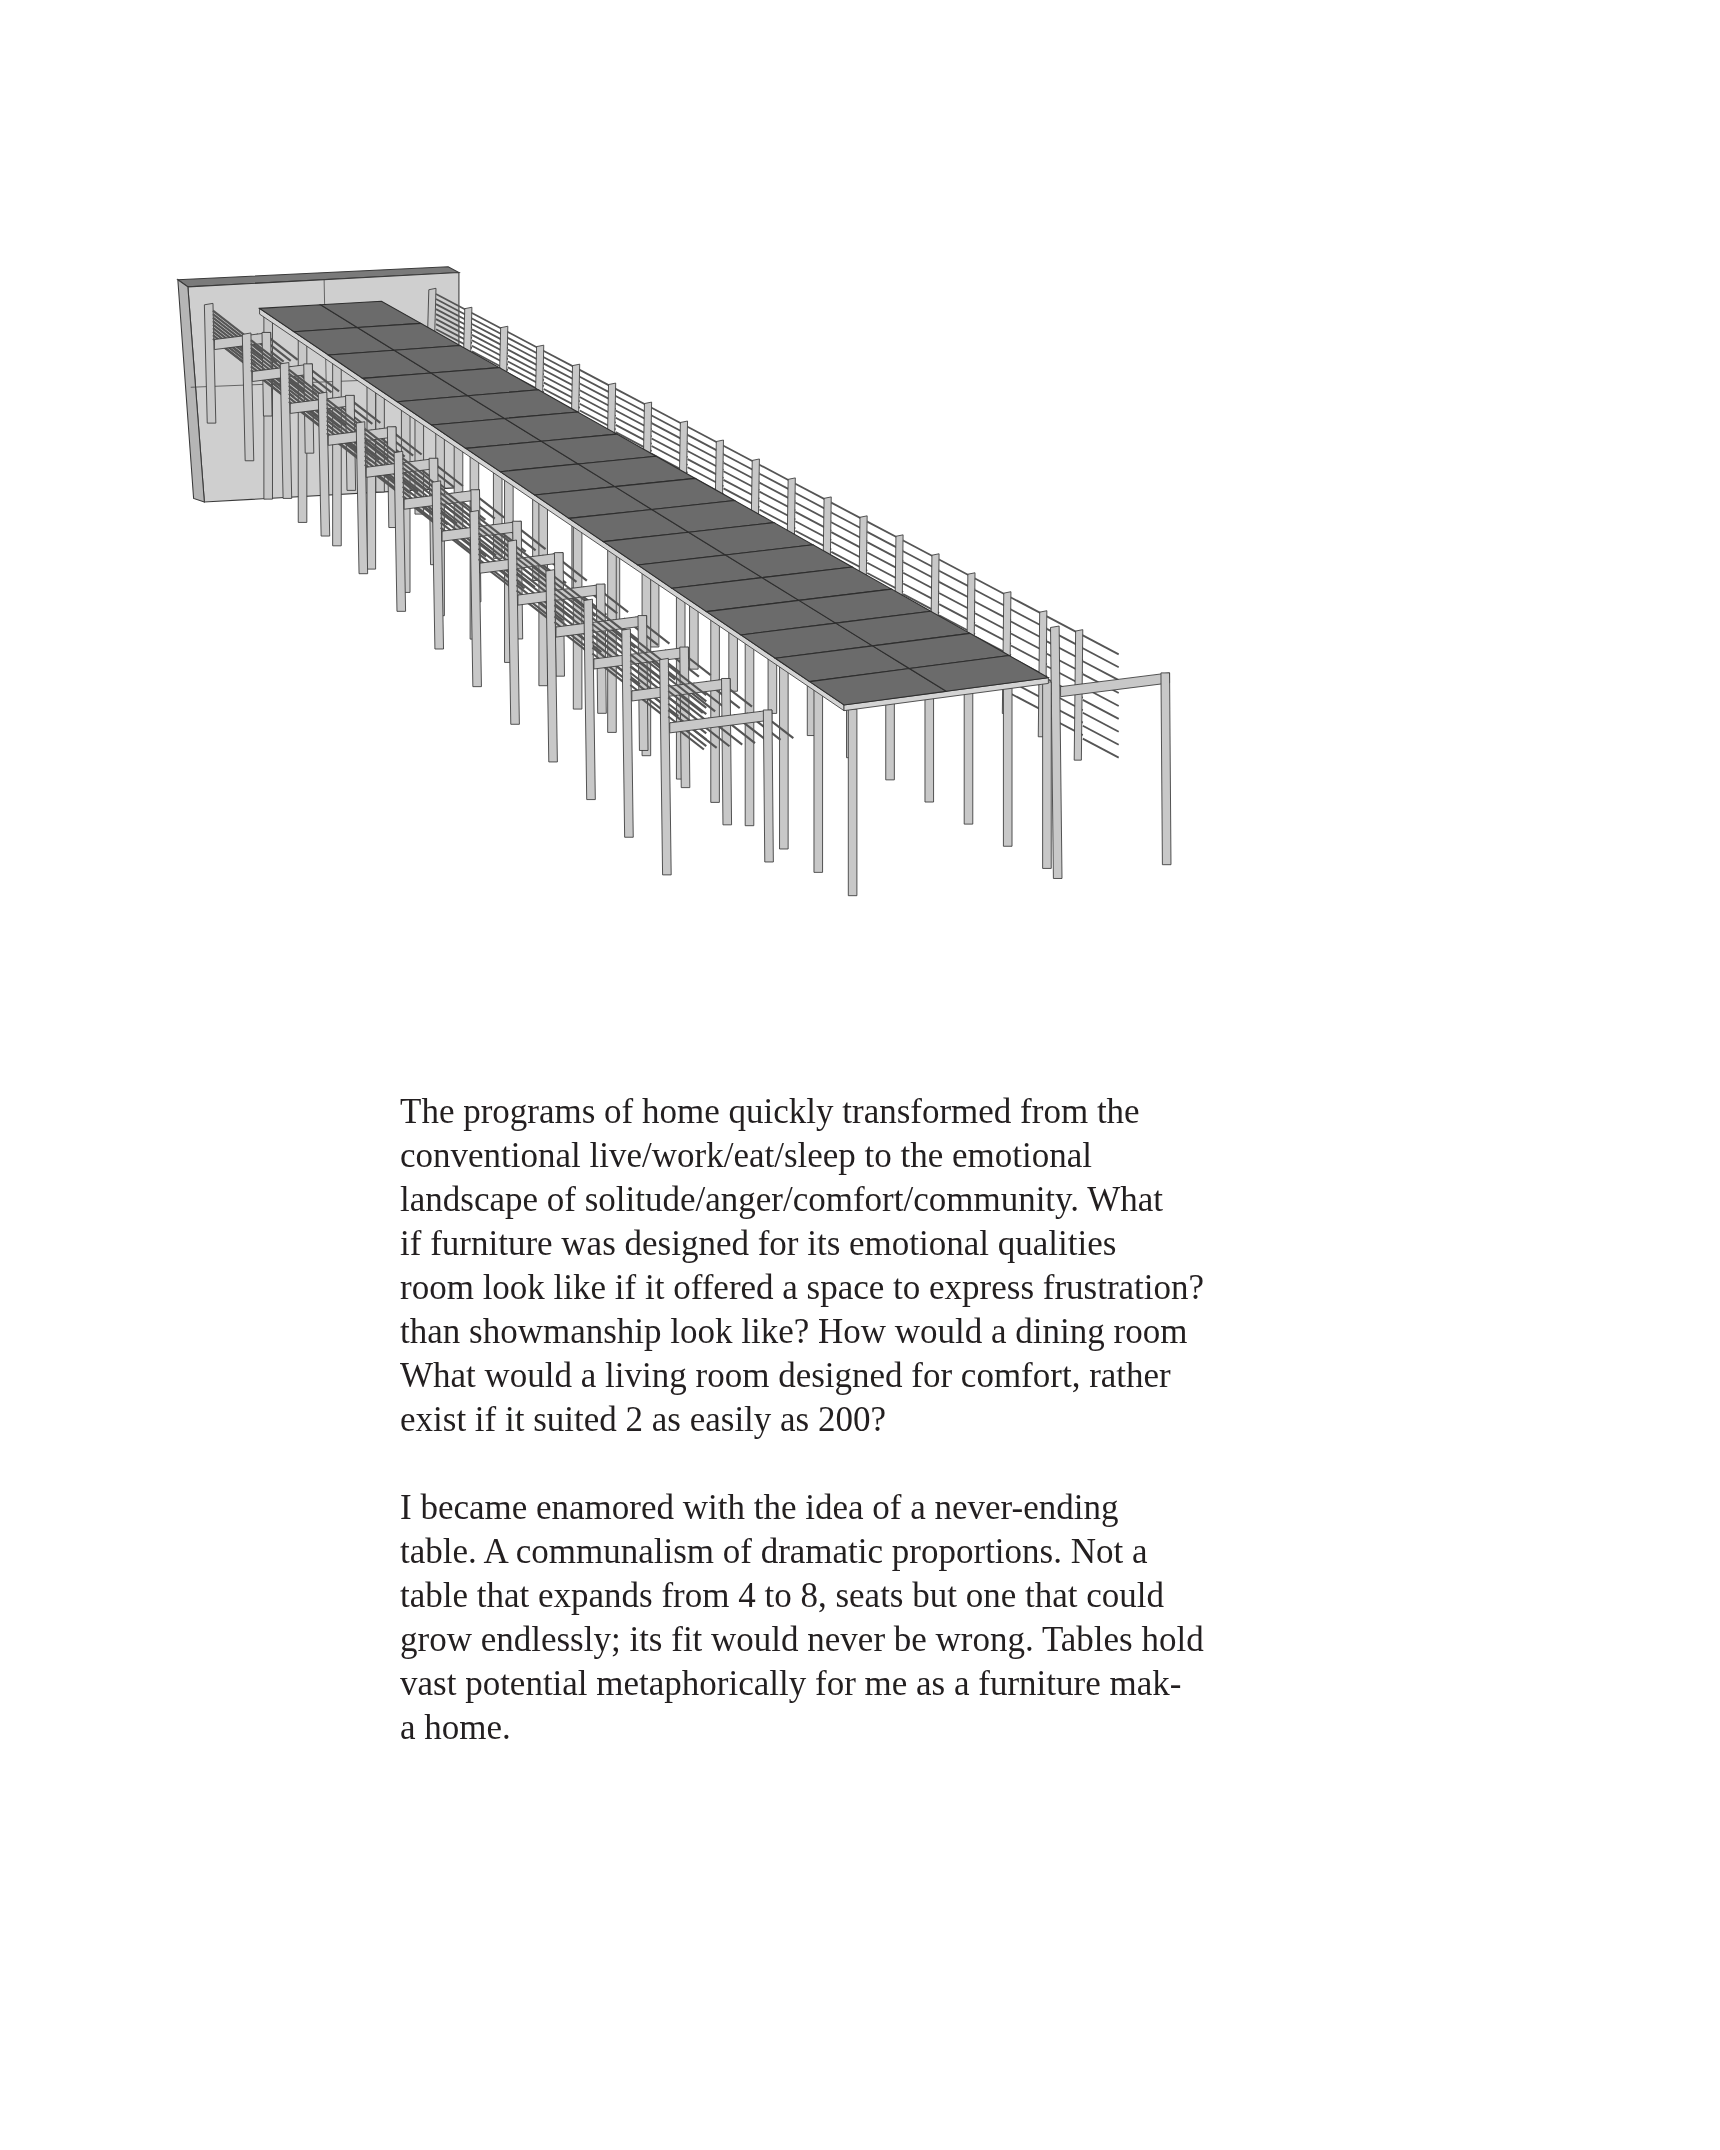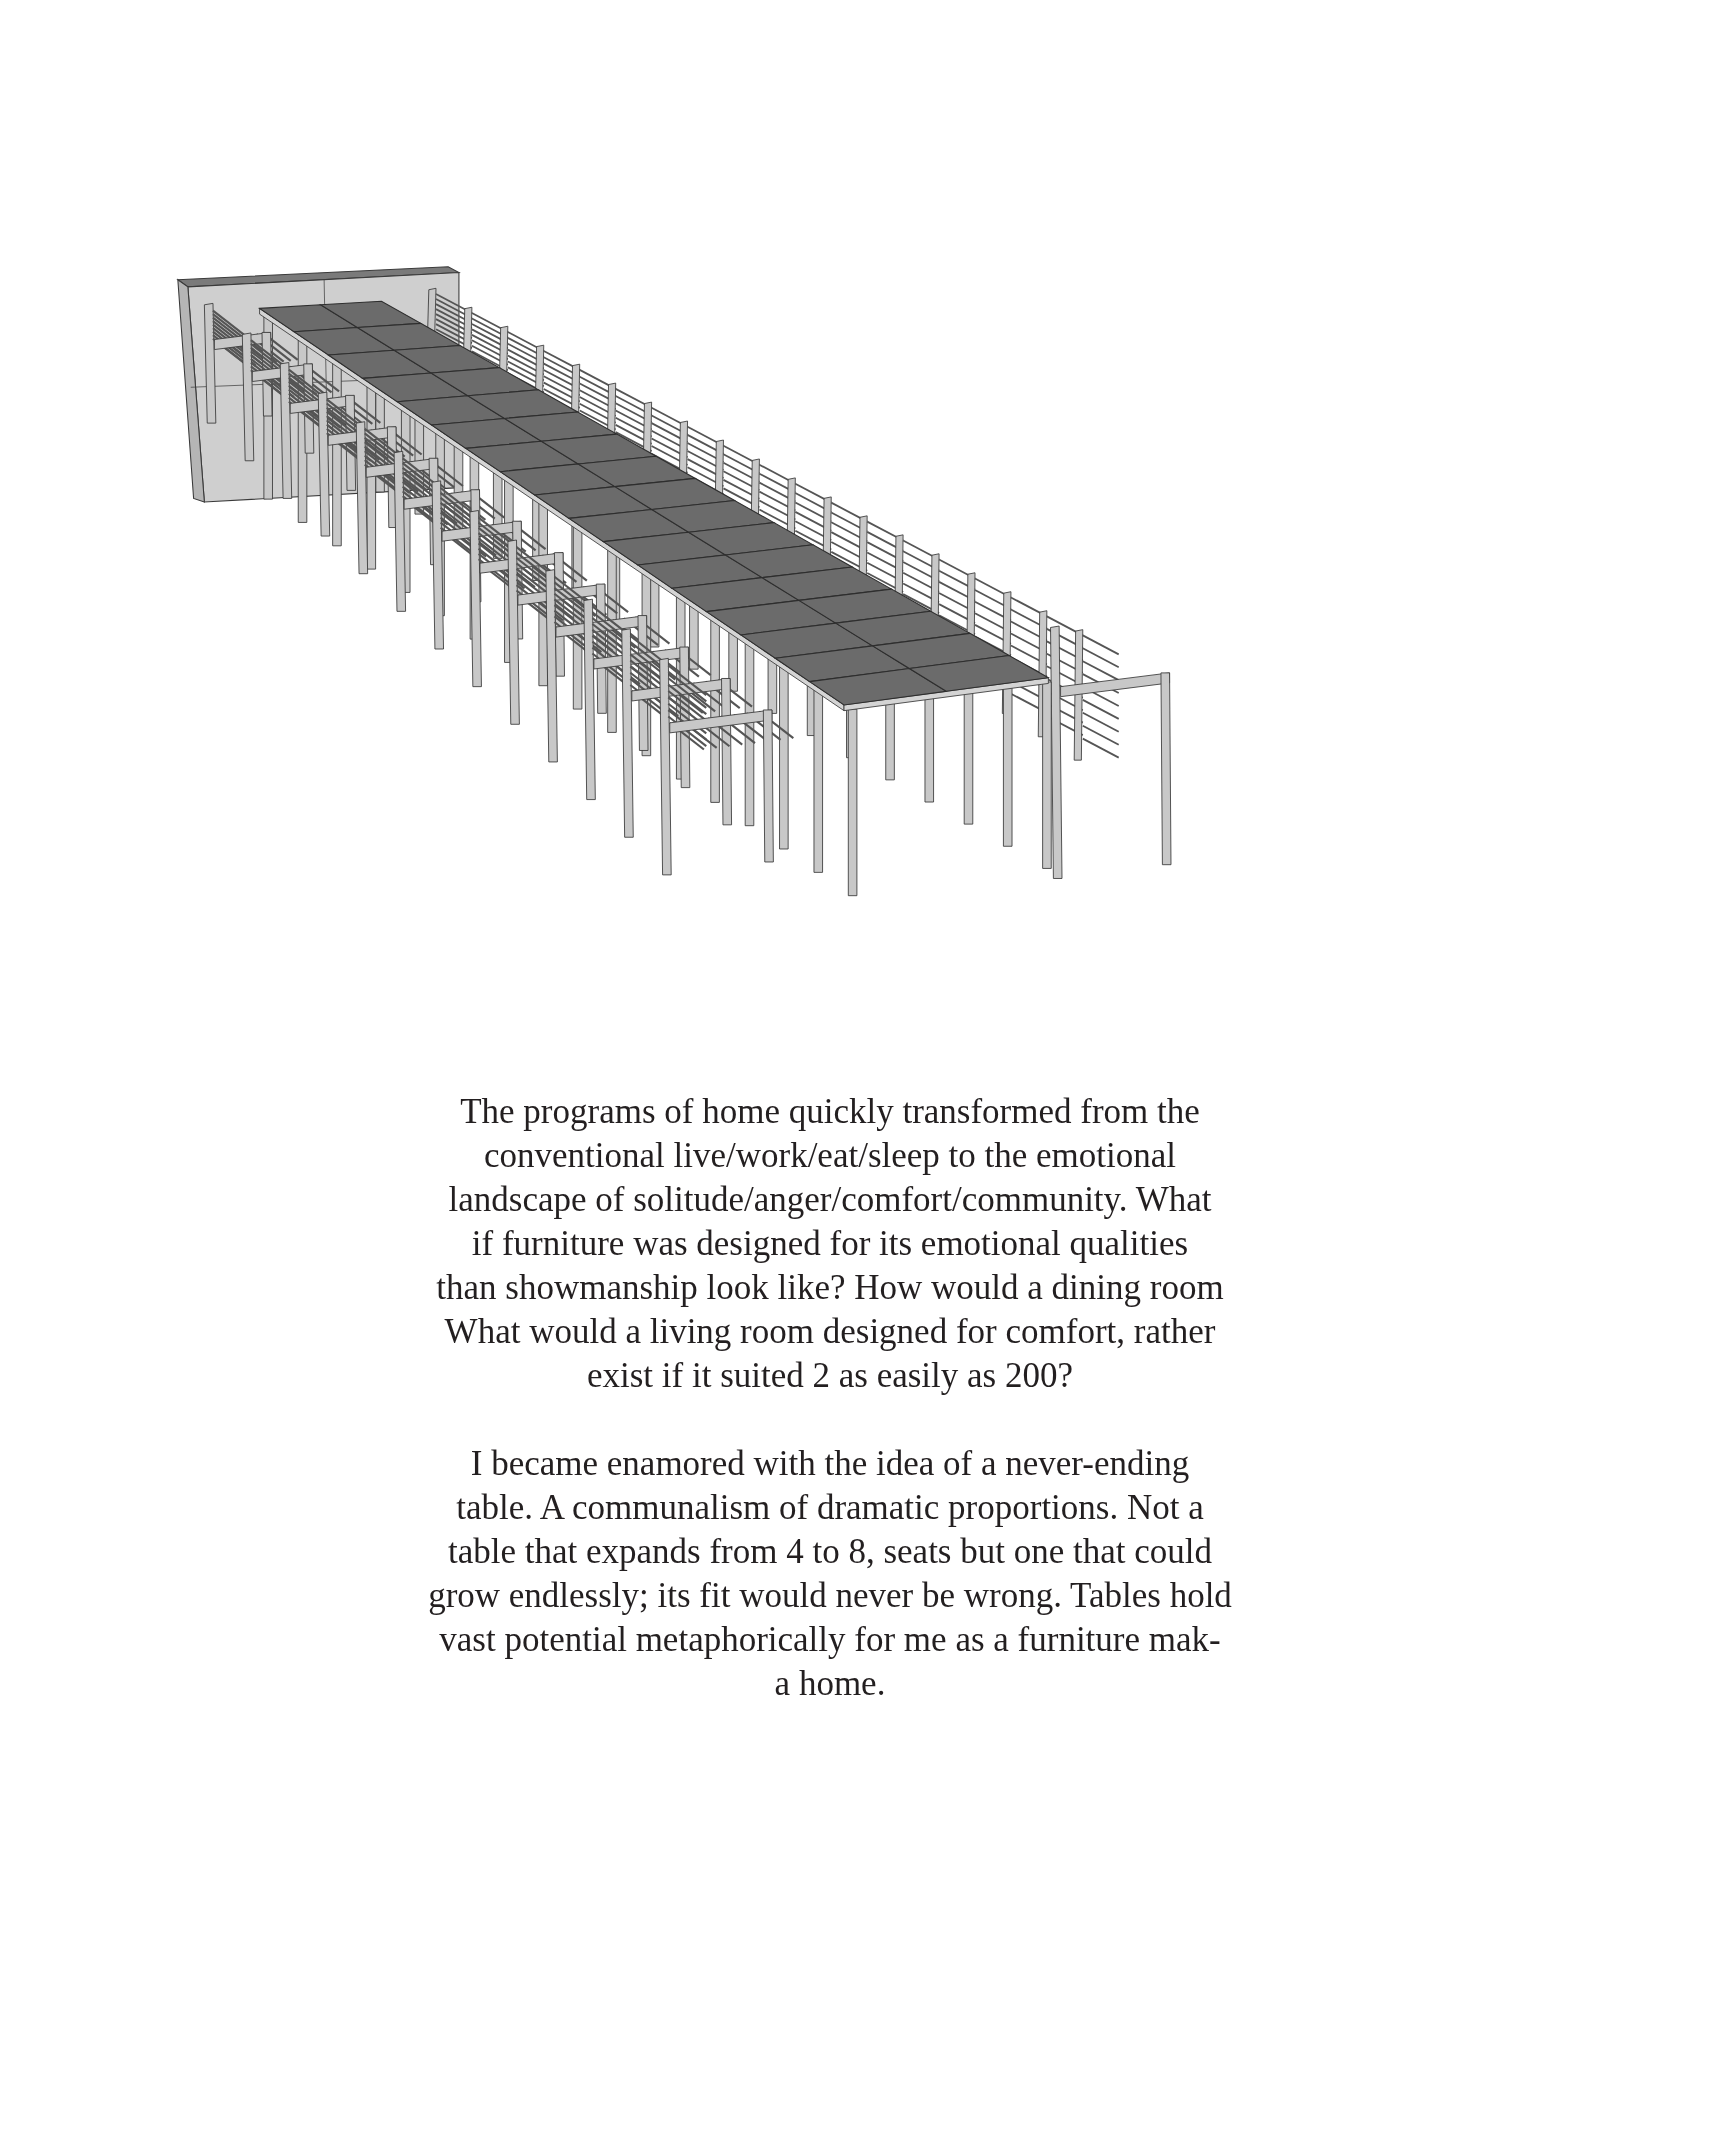"The programs of home quickly" .para { text-align: center -> none }
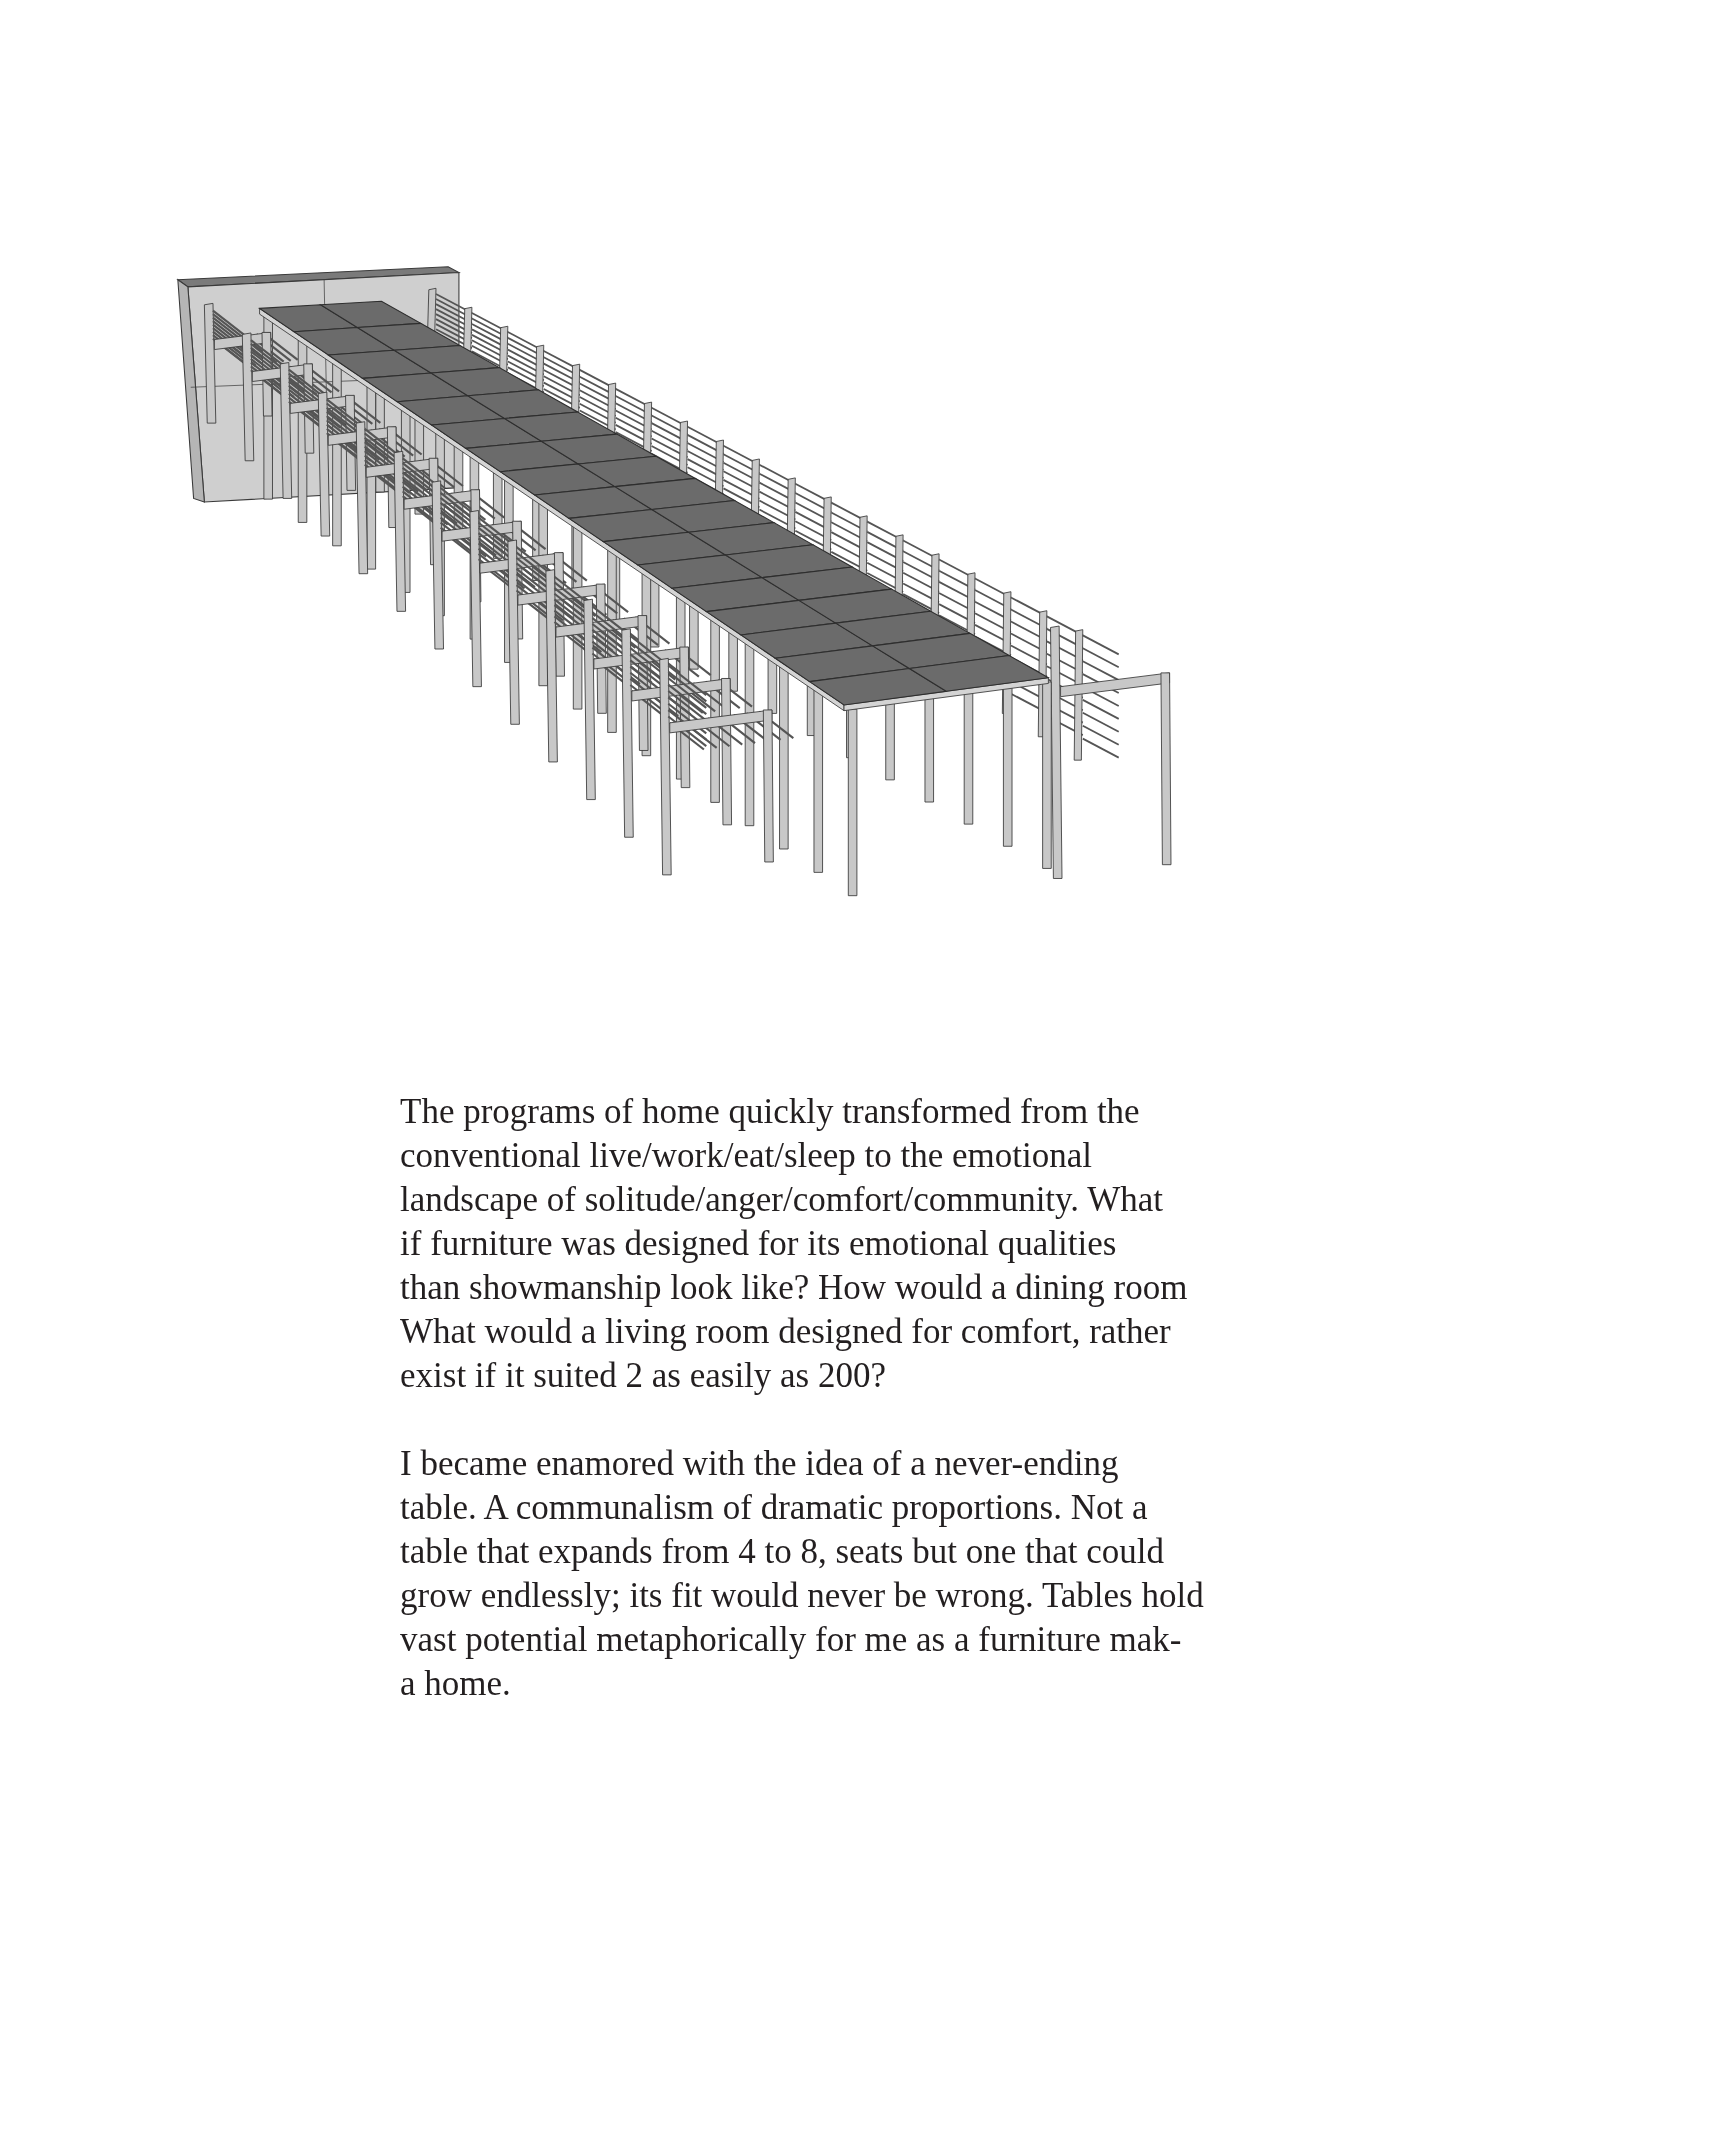"room look like if it" span.line { html: none -> <span>room look like if it offered a space to express frustration?</span> }
